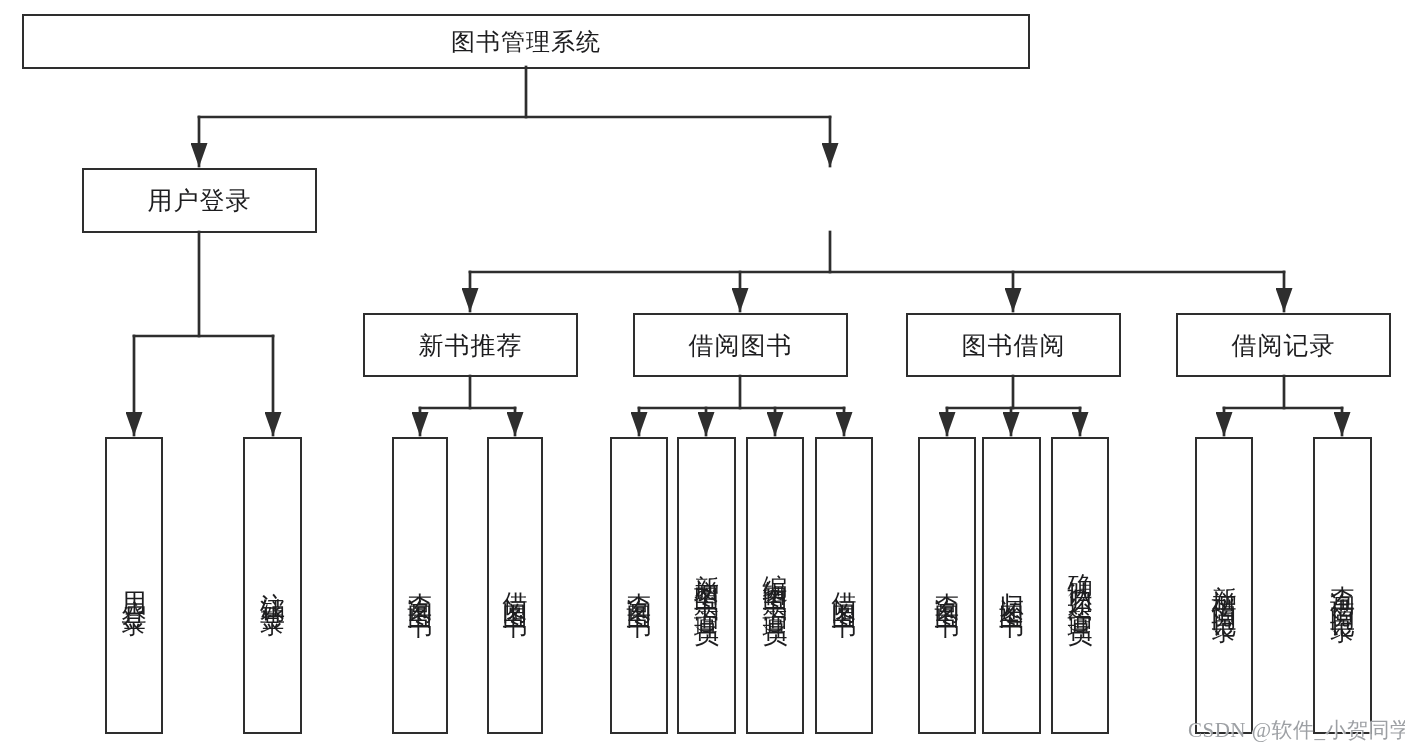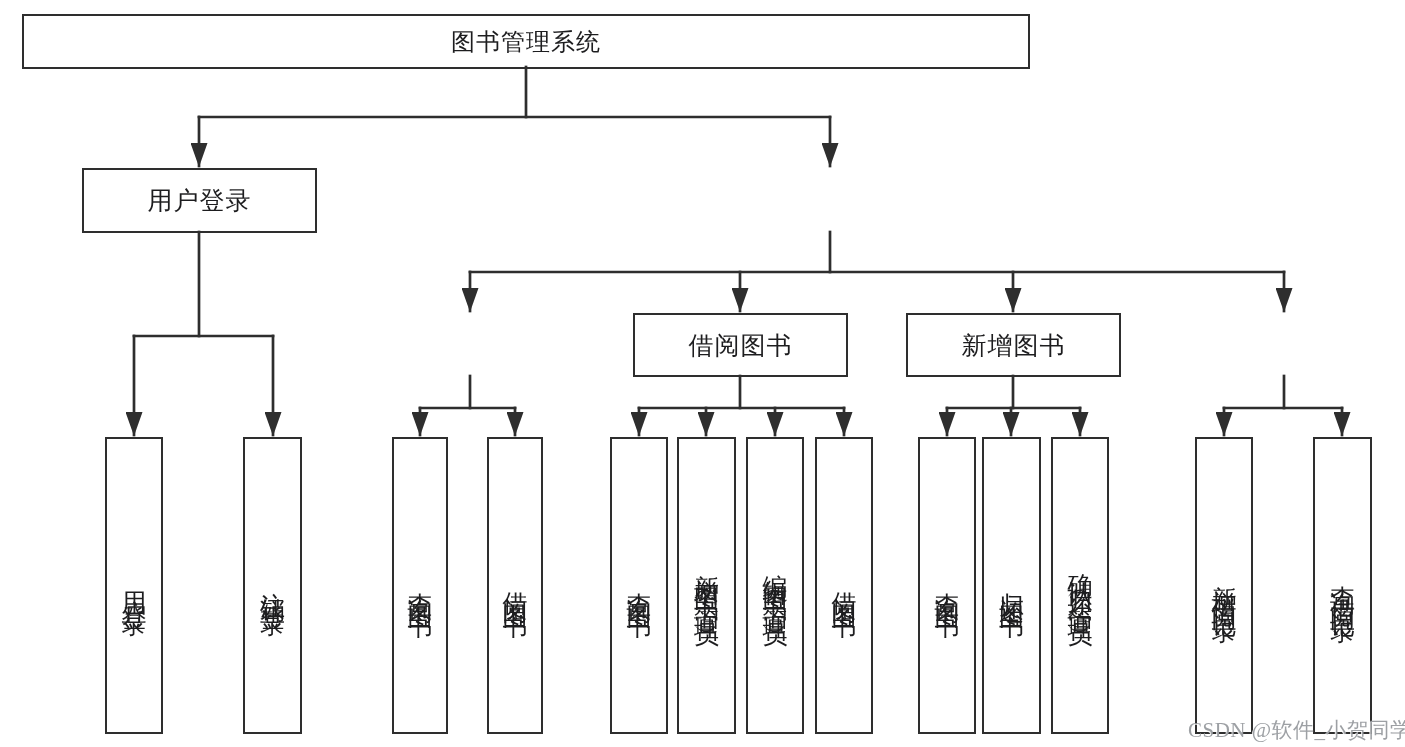"新书推荐" div.box { html: none -> <div> <span>新书推荐</span> </div> }
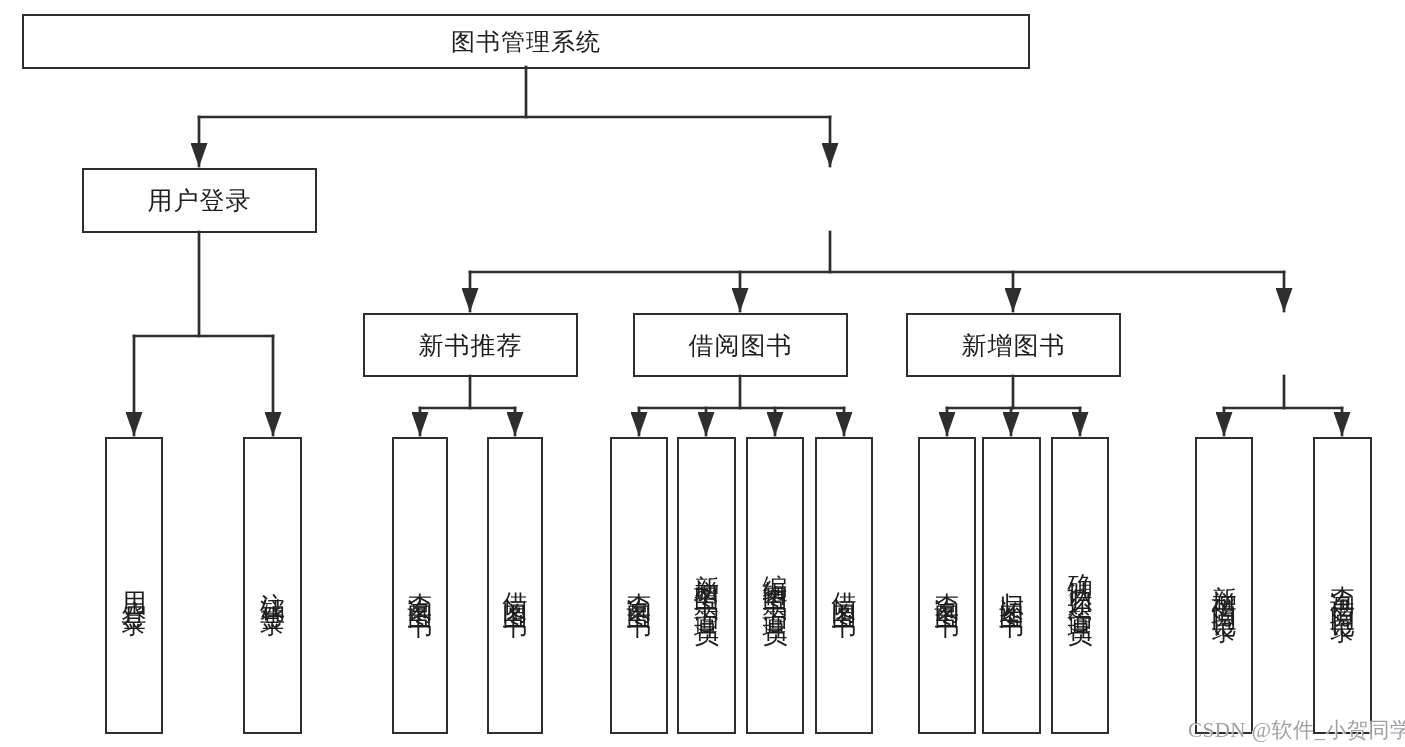"新增图书" span { text: 新增图书 -> 图书借阅 }
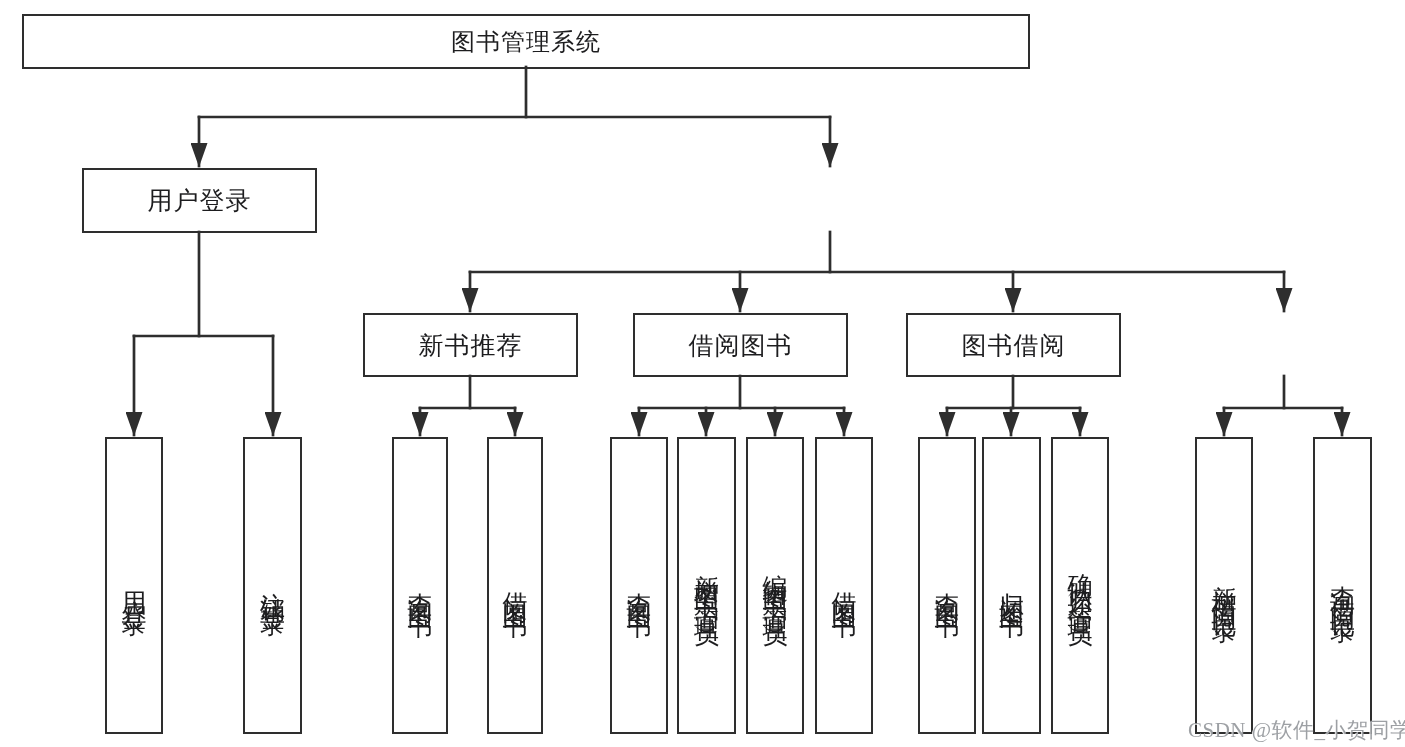"借阅记录" div.box { html: none -> <div> <span>借阅记录</span> </div> }
